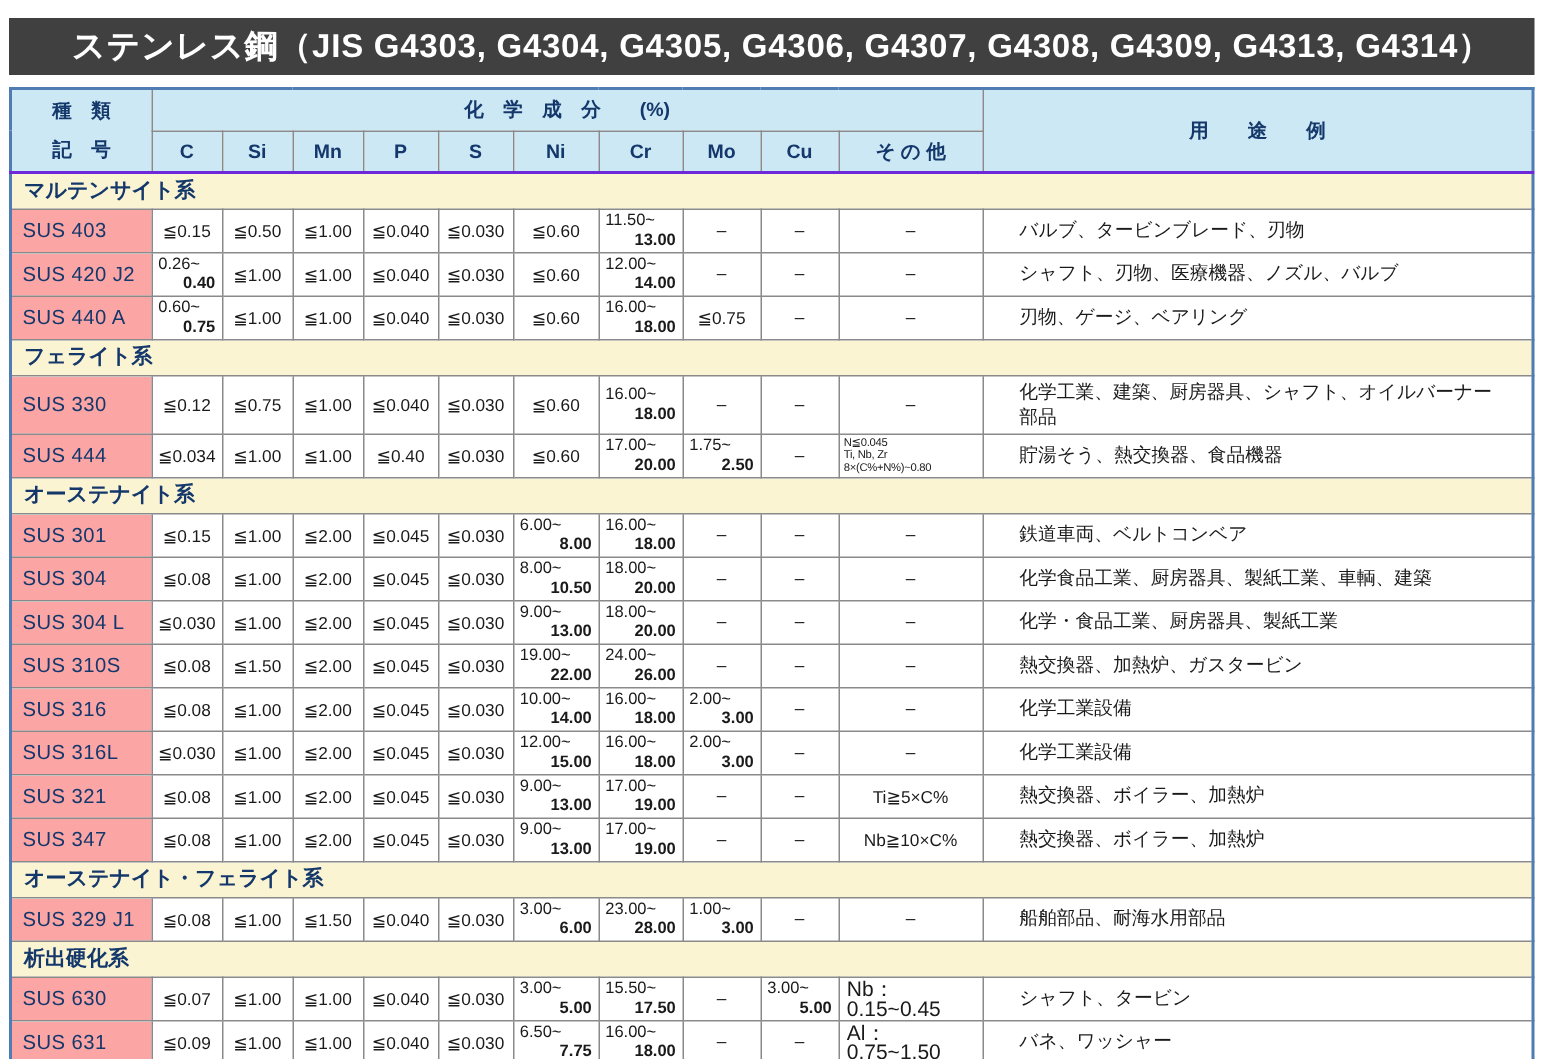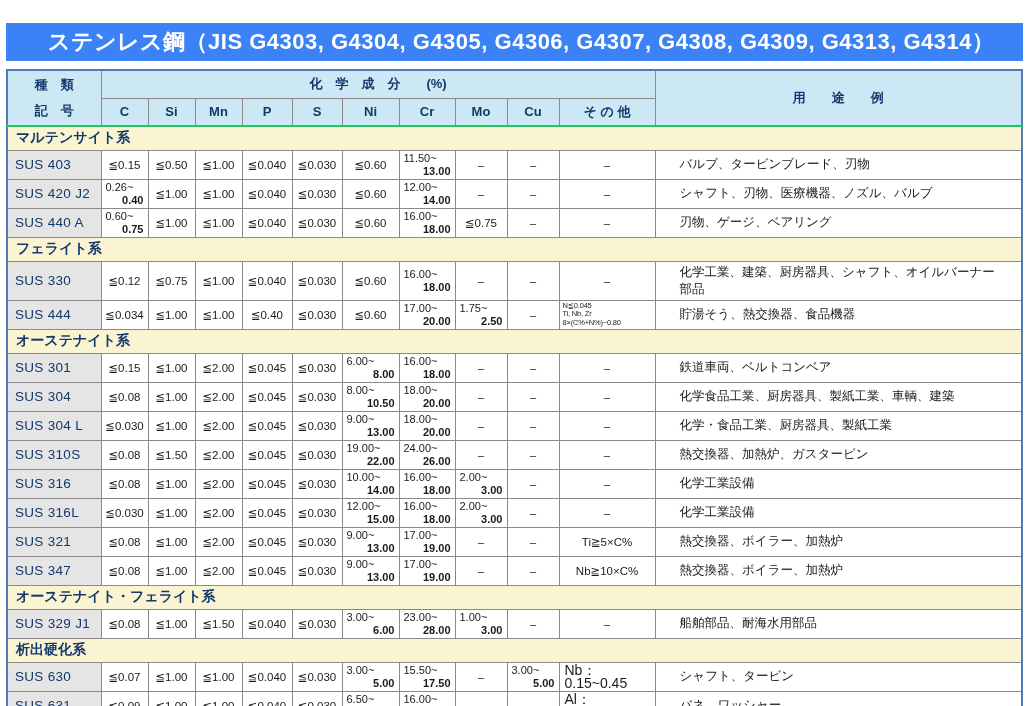"ステンレス鋼（JIS G4303, G4304, G4305, G4306," .titlebar { background: #3b82f6 -> #404040; margin: 23px 6px 0 6px -> 12px 6px 0 6px }
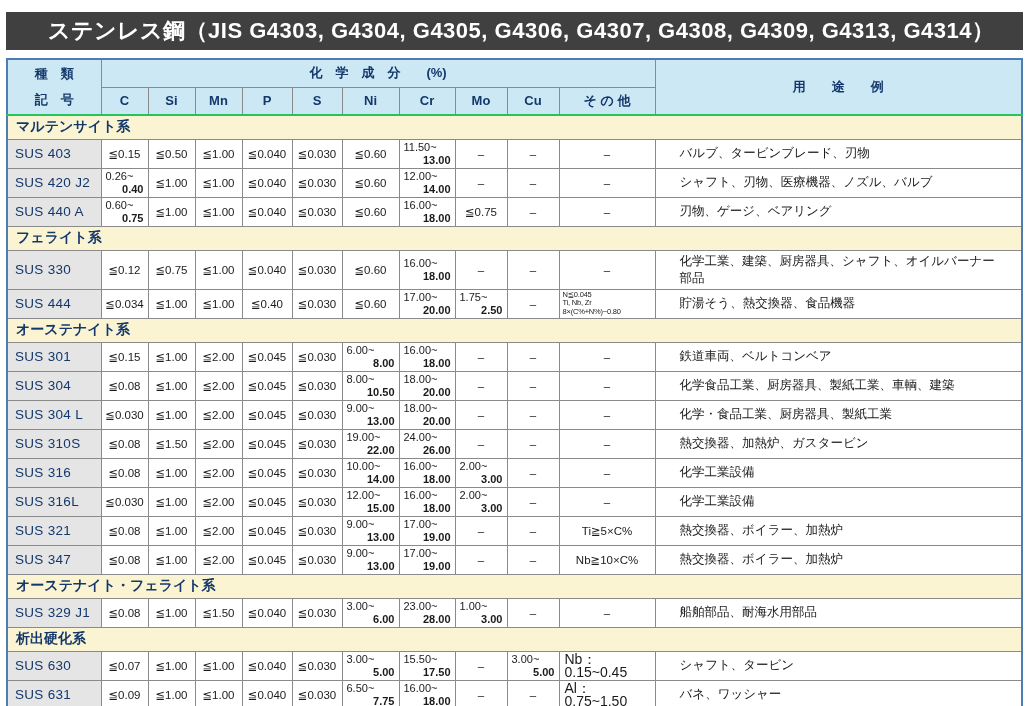"種 類" thead { border-bottom: 2px solid #22c55e -> 2px solid #6d28d9 }
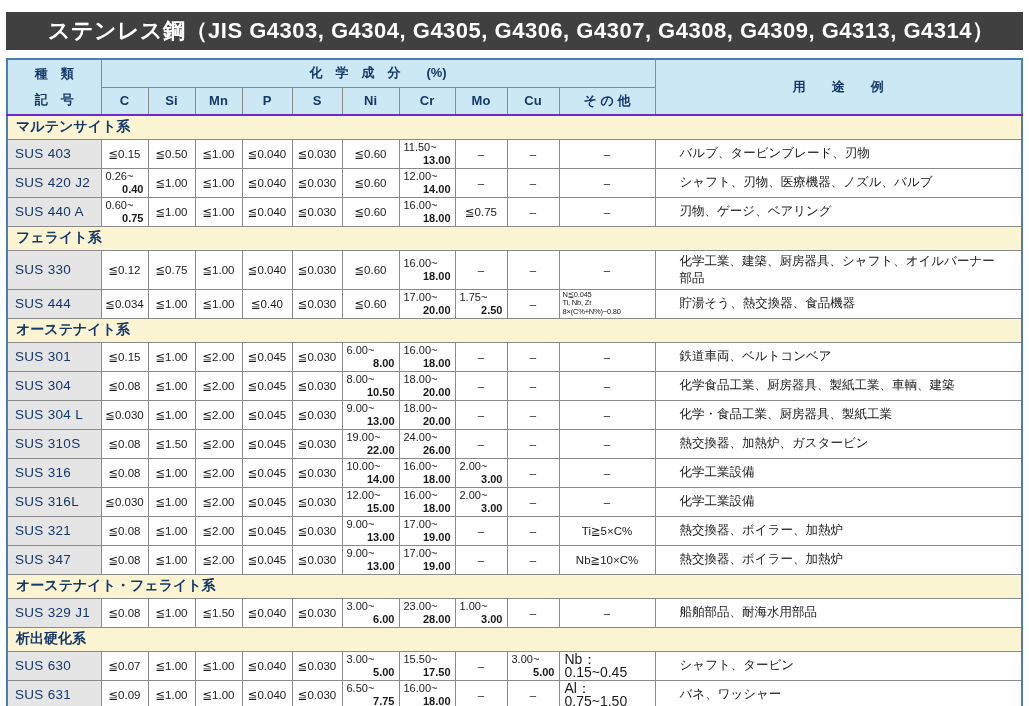"SUS 403" td.sus { background: #e5e5e5 -> #fca5a5 }
